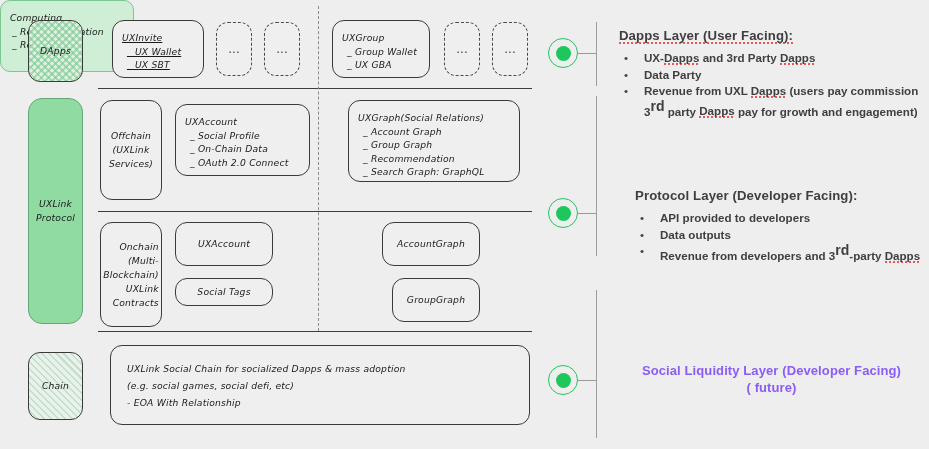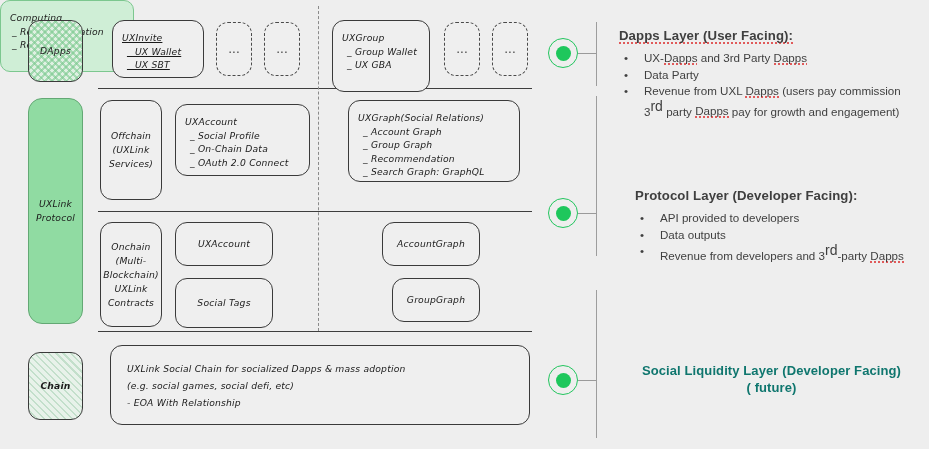"UXGroup" div.hbox { height: 72px -> 58px }
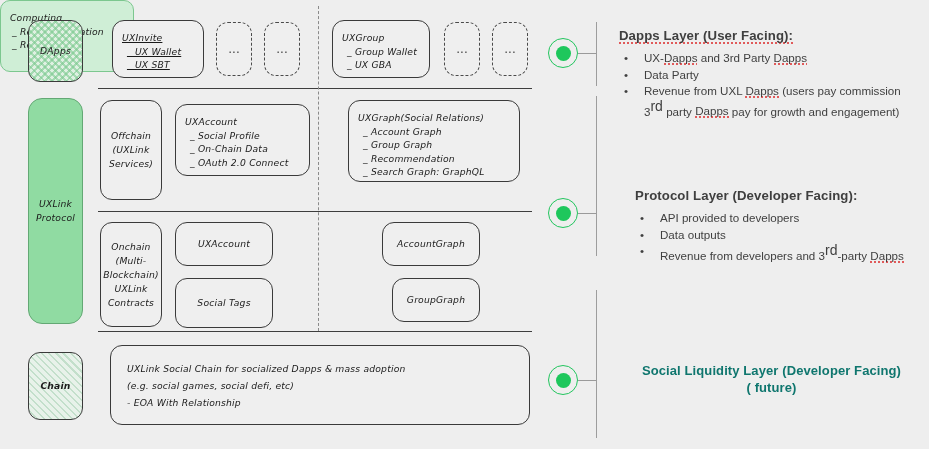"UX-Dapps and 3rd Party Dapps" .bul .tx { font-weight: none -> bold }
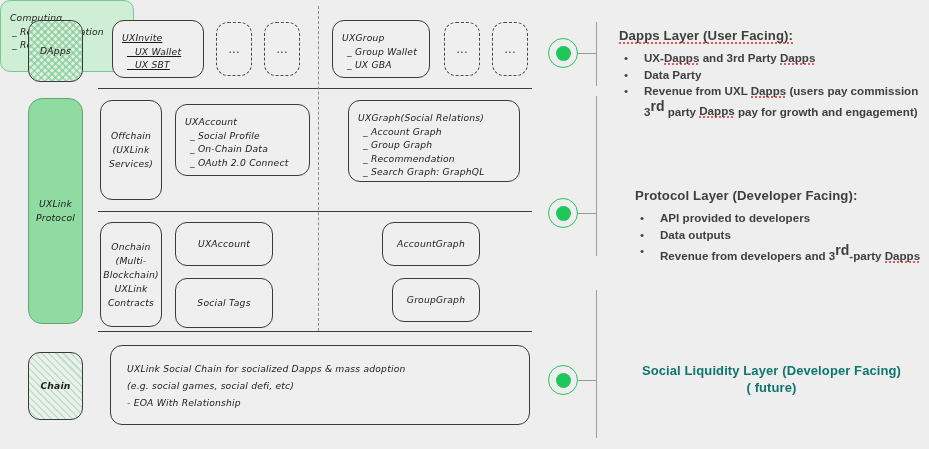"Onchain" div { text-align: none -> right }
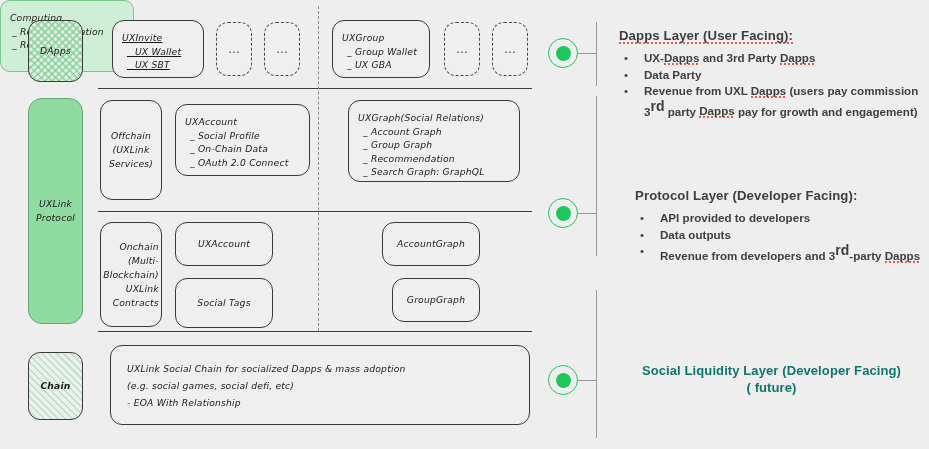"Social Tags" div.hbox { height: 50px -> 28px }
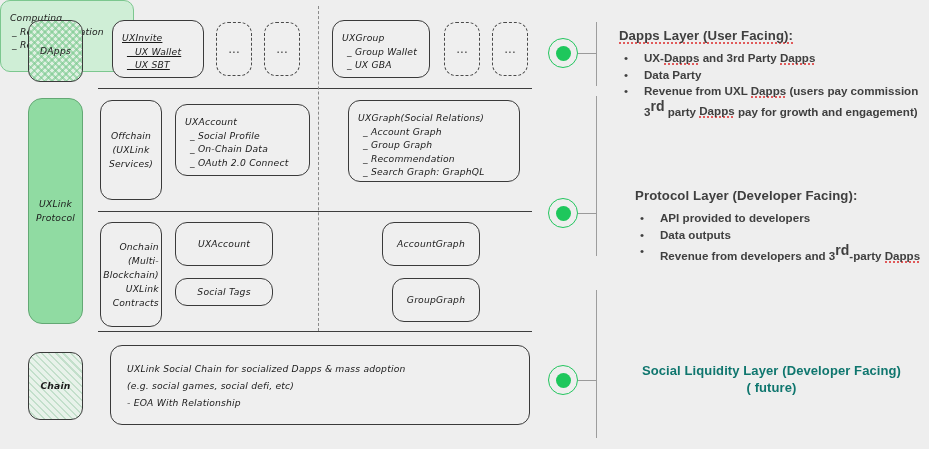"Social Liquidity Layer (Developer" .panel h3.muted { color: #0f766e -> #8b5cf6 }
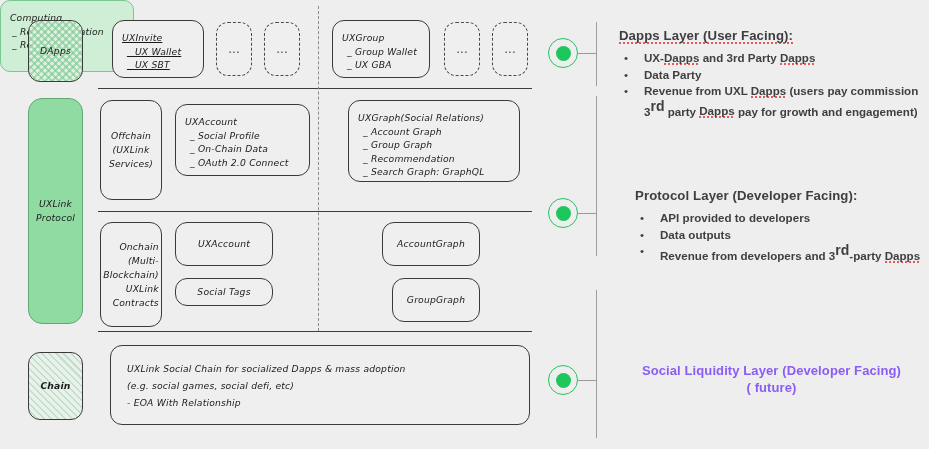"Chain" .lbl-chain { font-weight: bold -> none }
